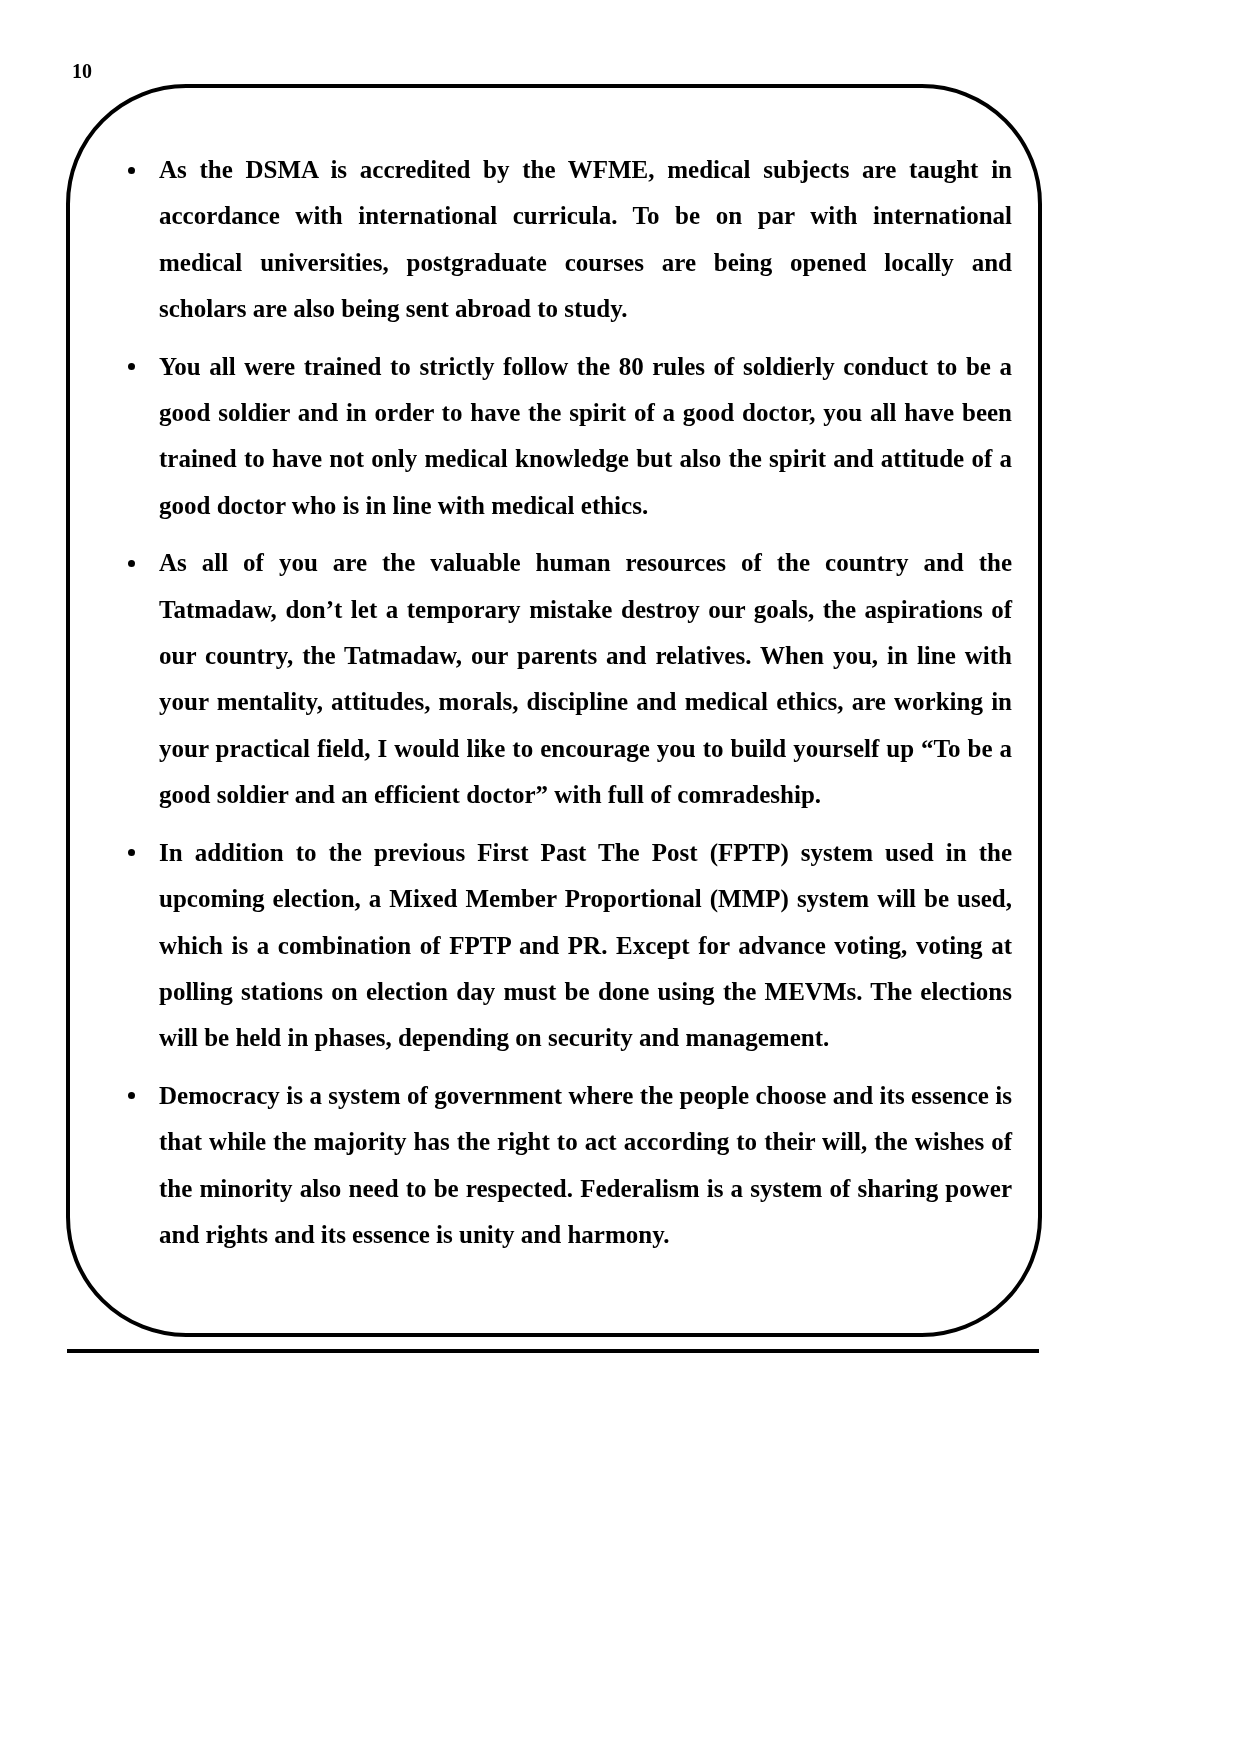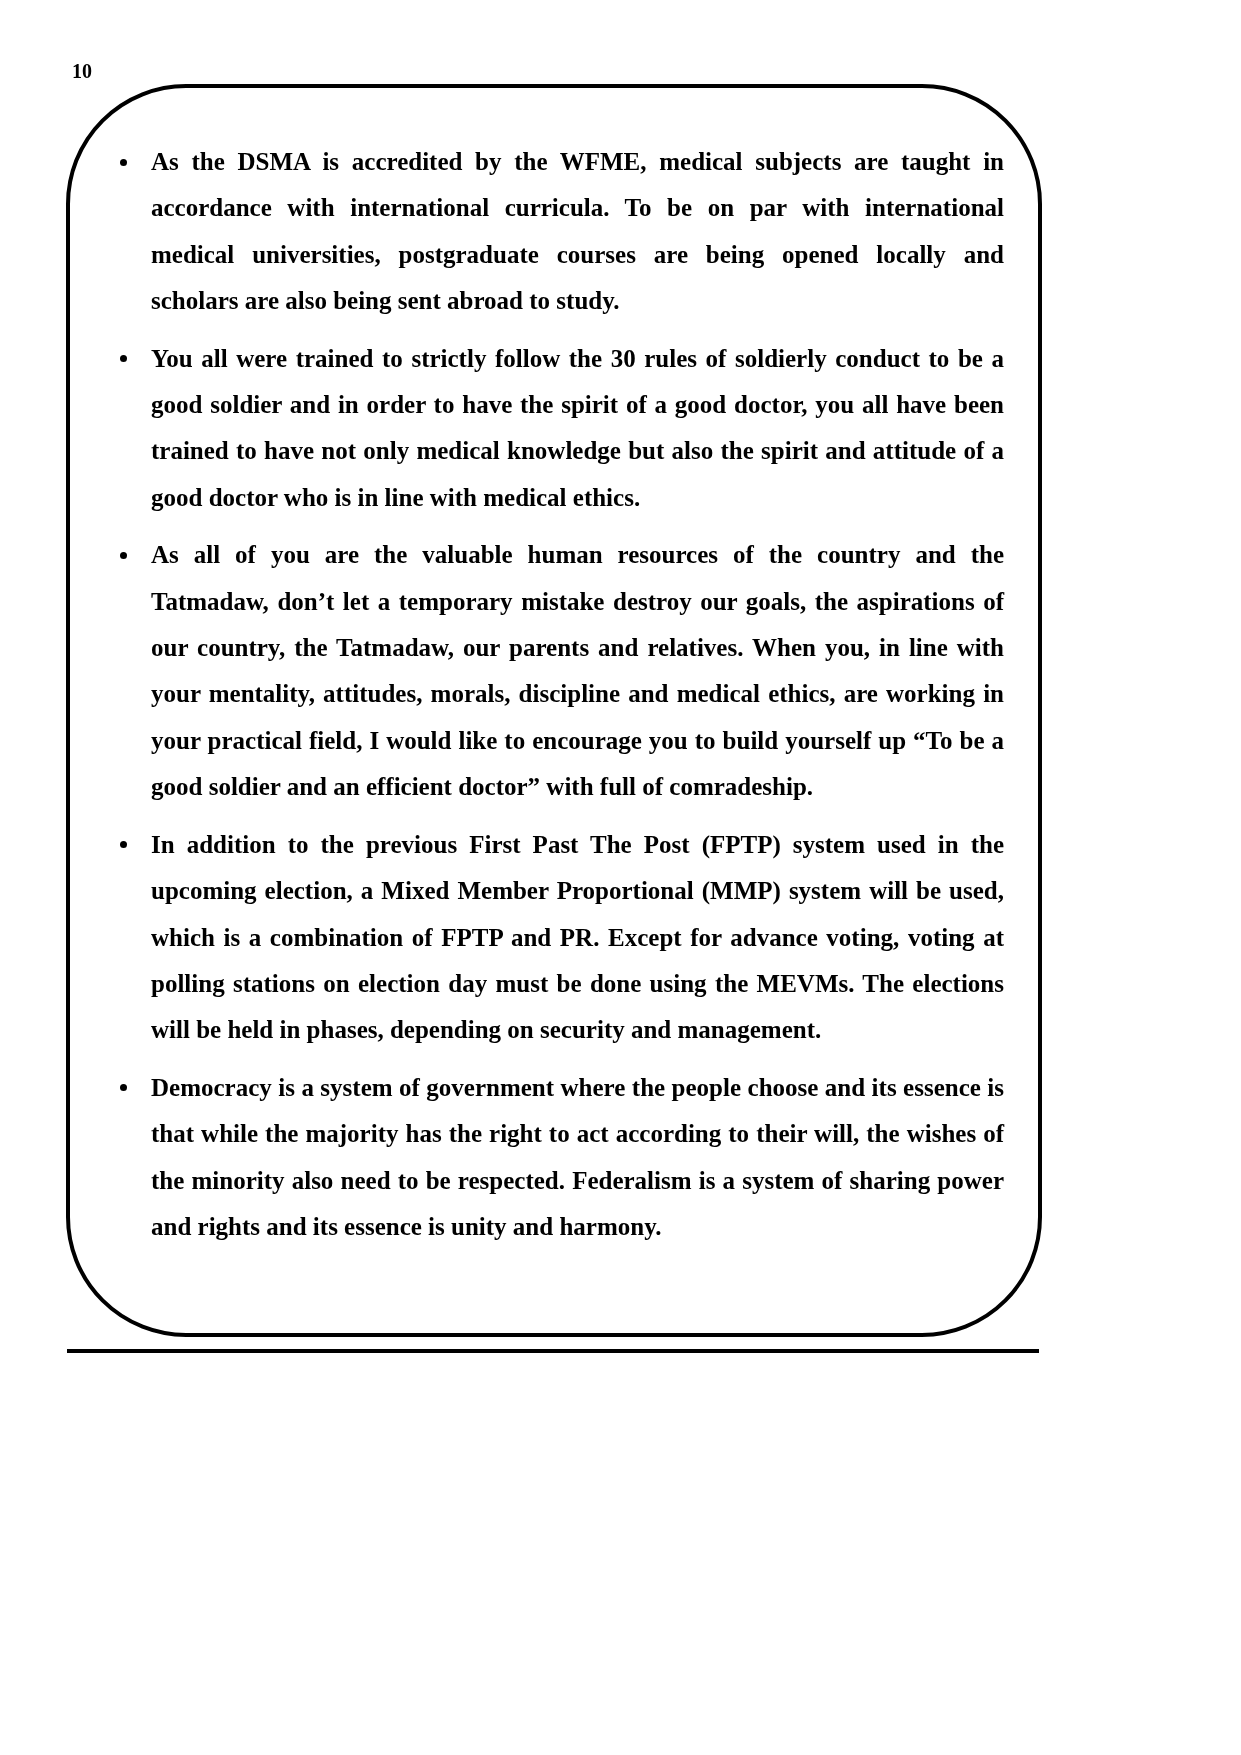"As the DSMA is accredited" .bullet-list { margin: 8px -> 16px }
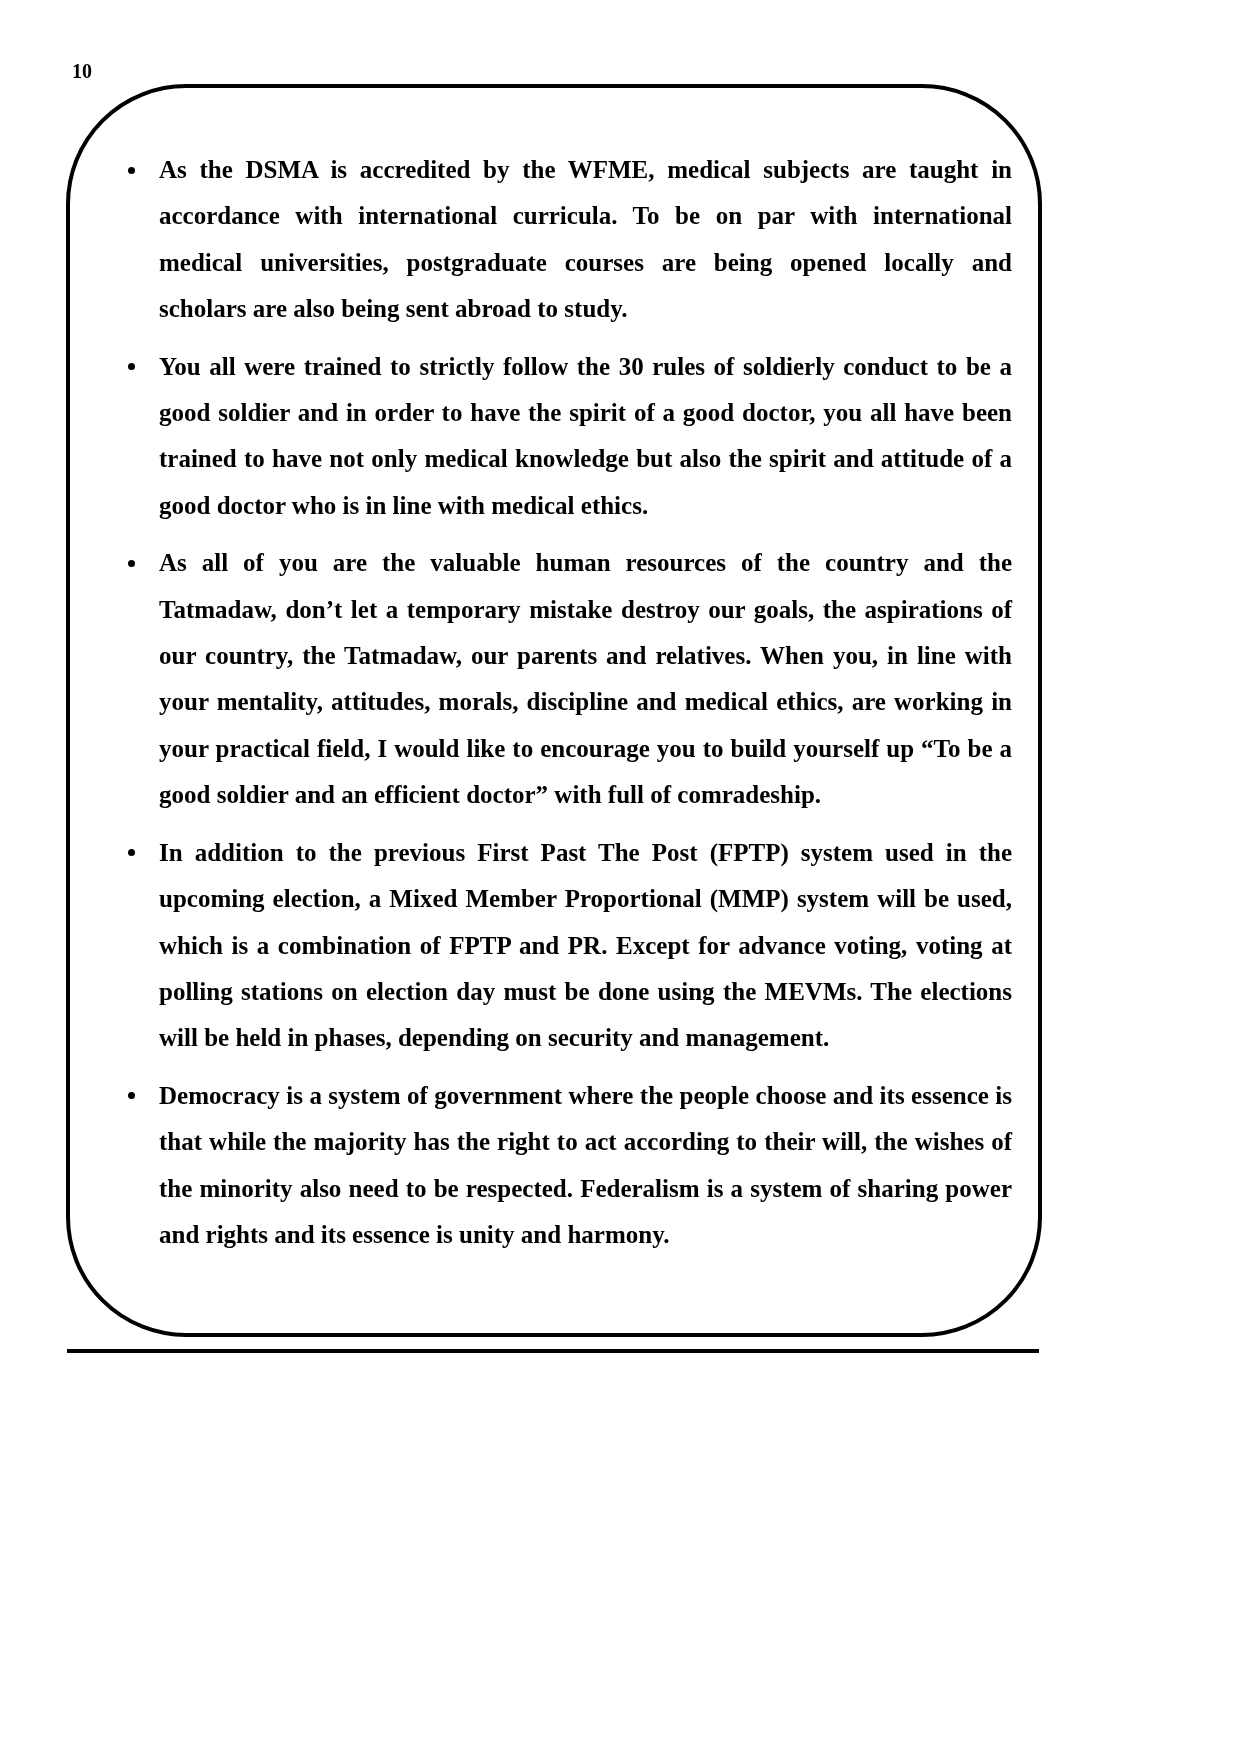"You all were trained to" span { text: 30 -> 80 }
